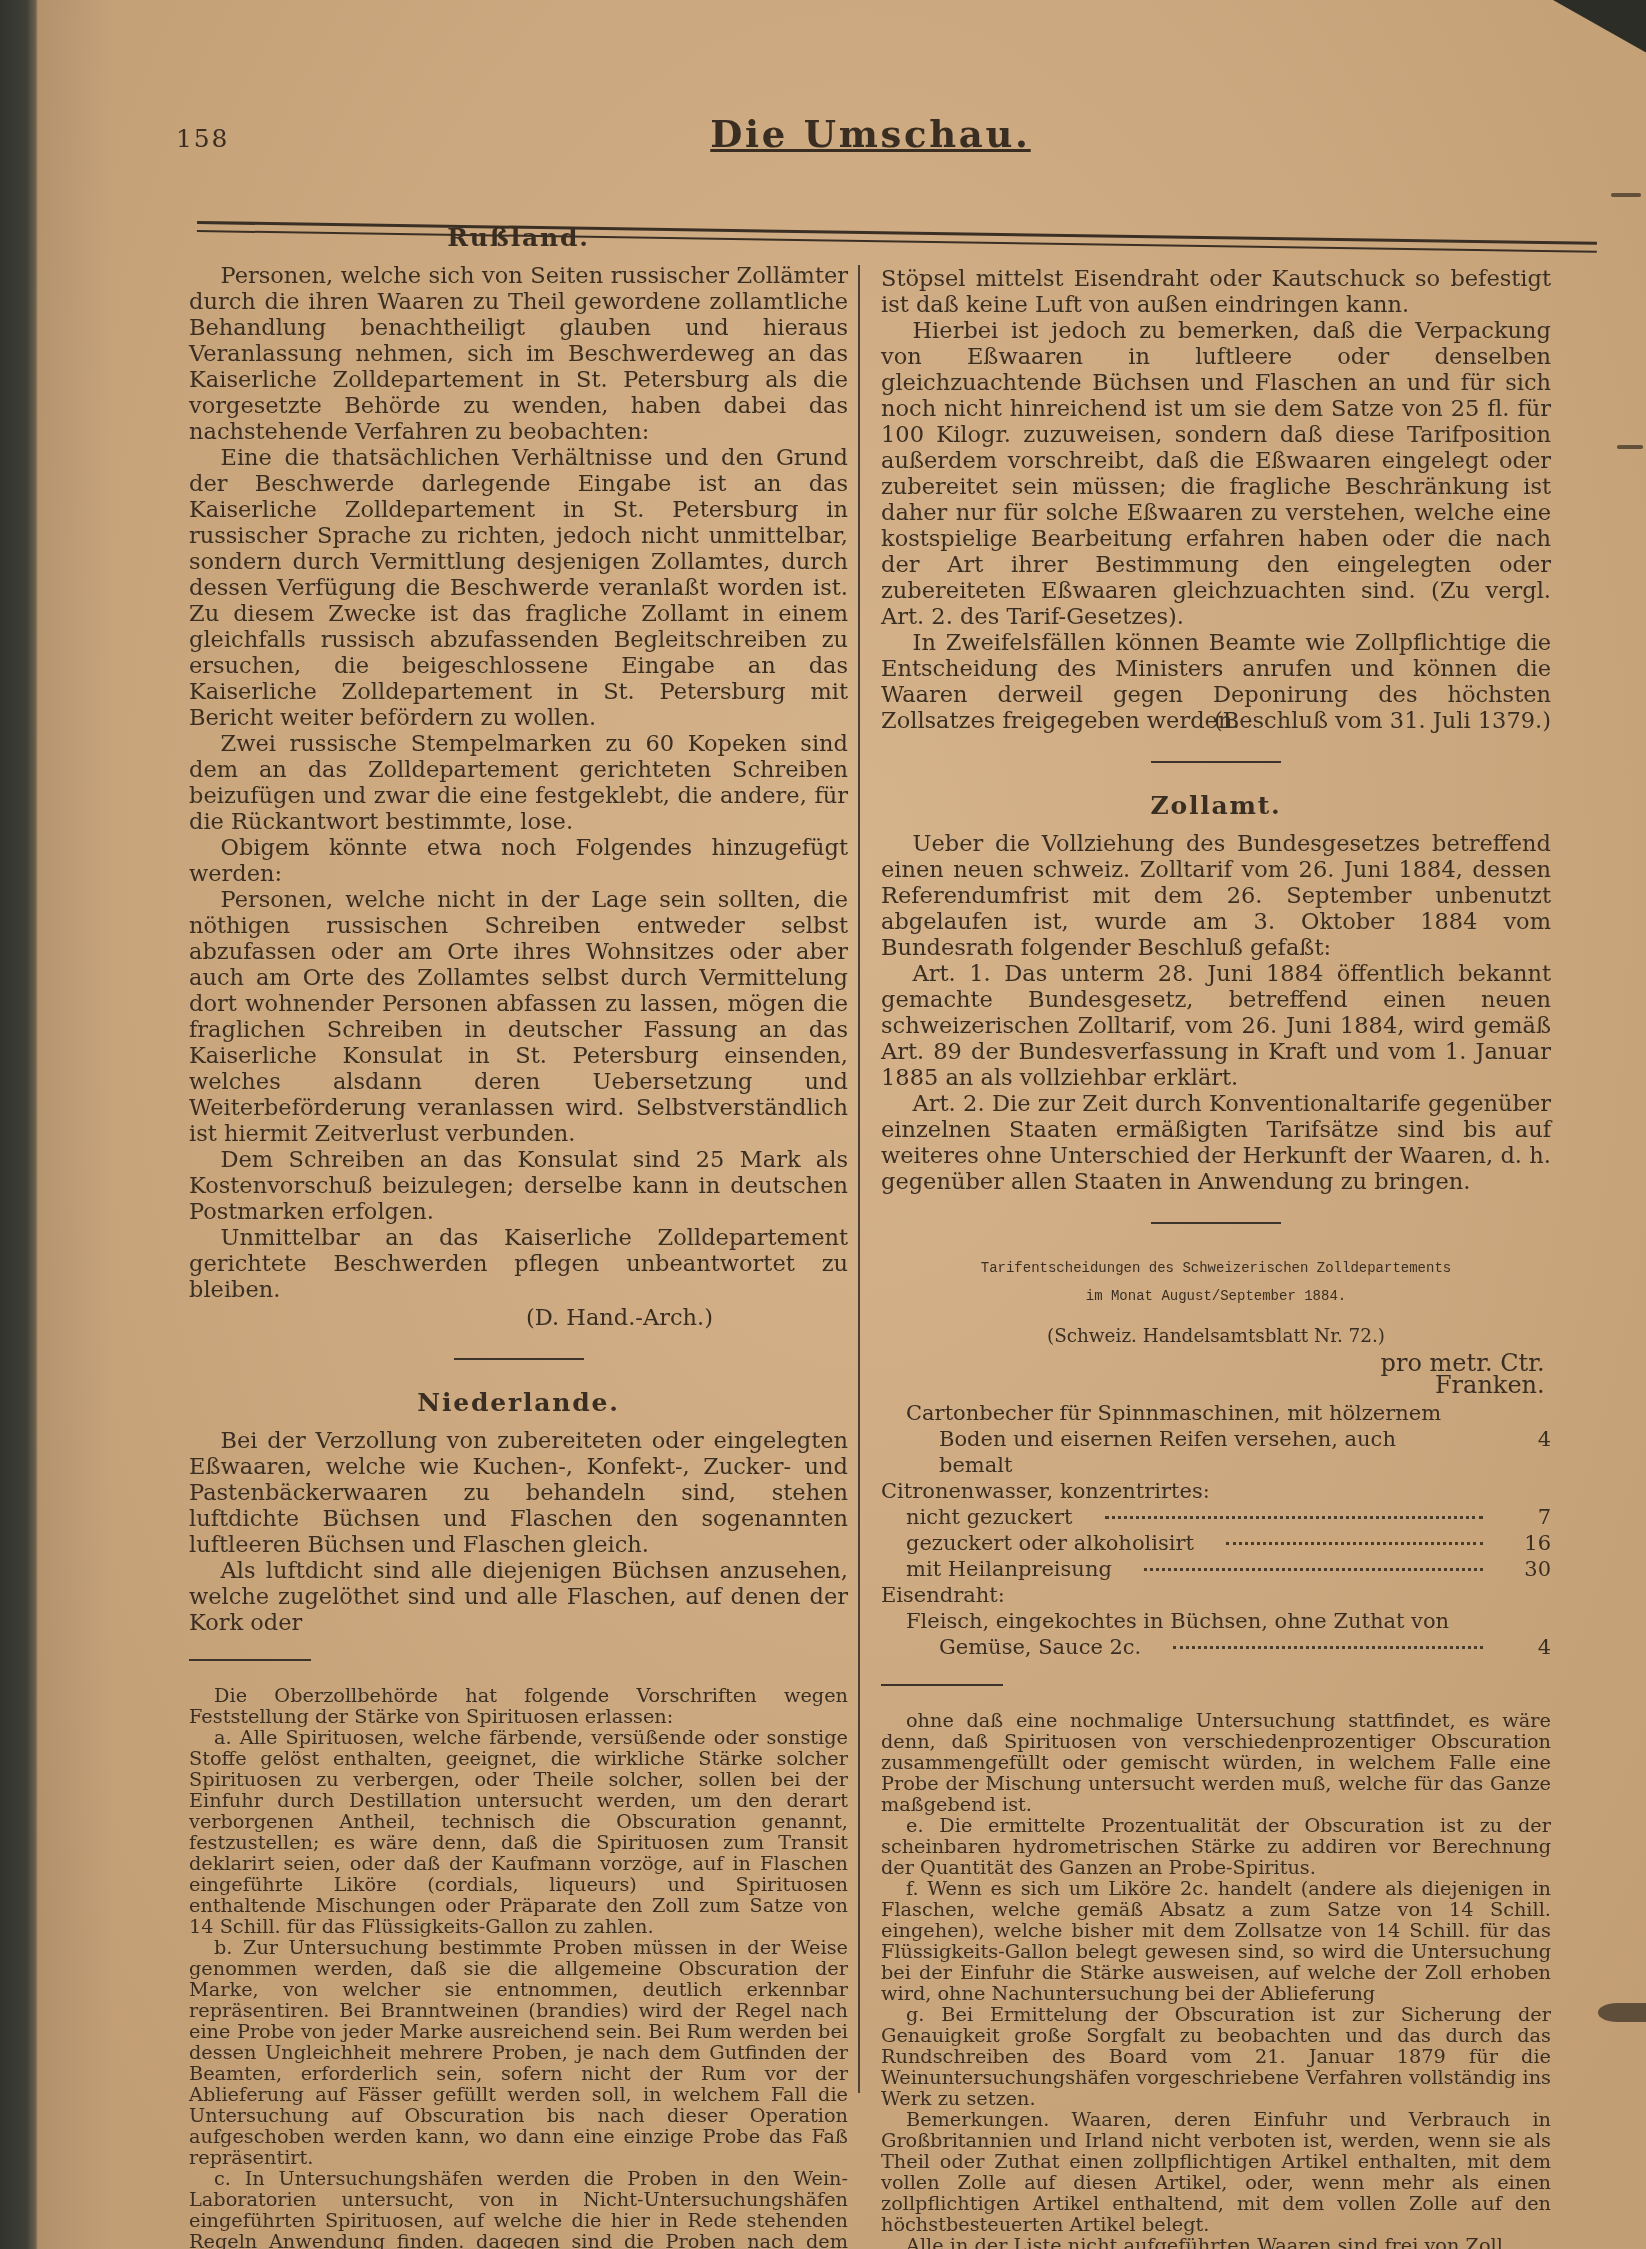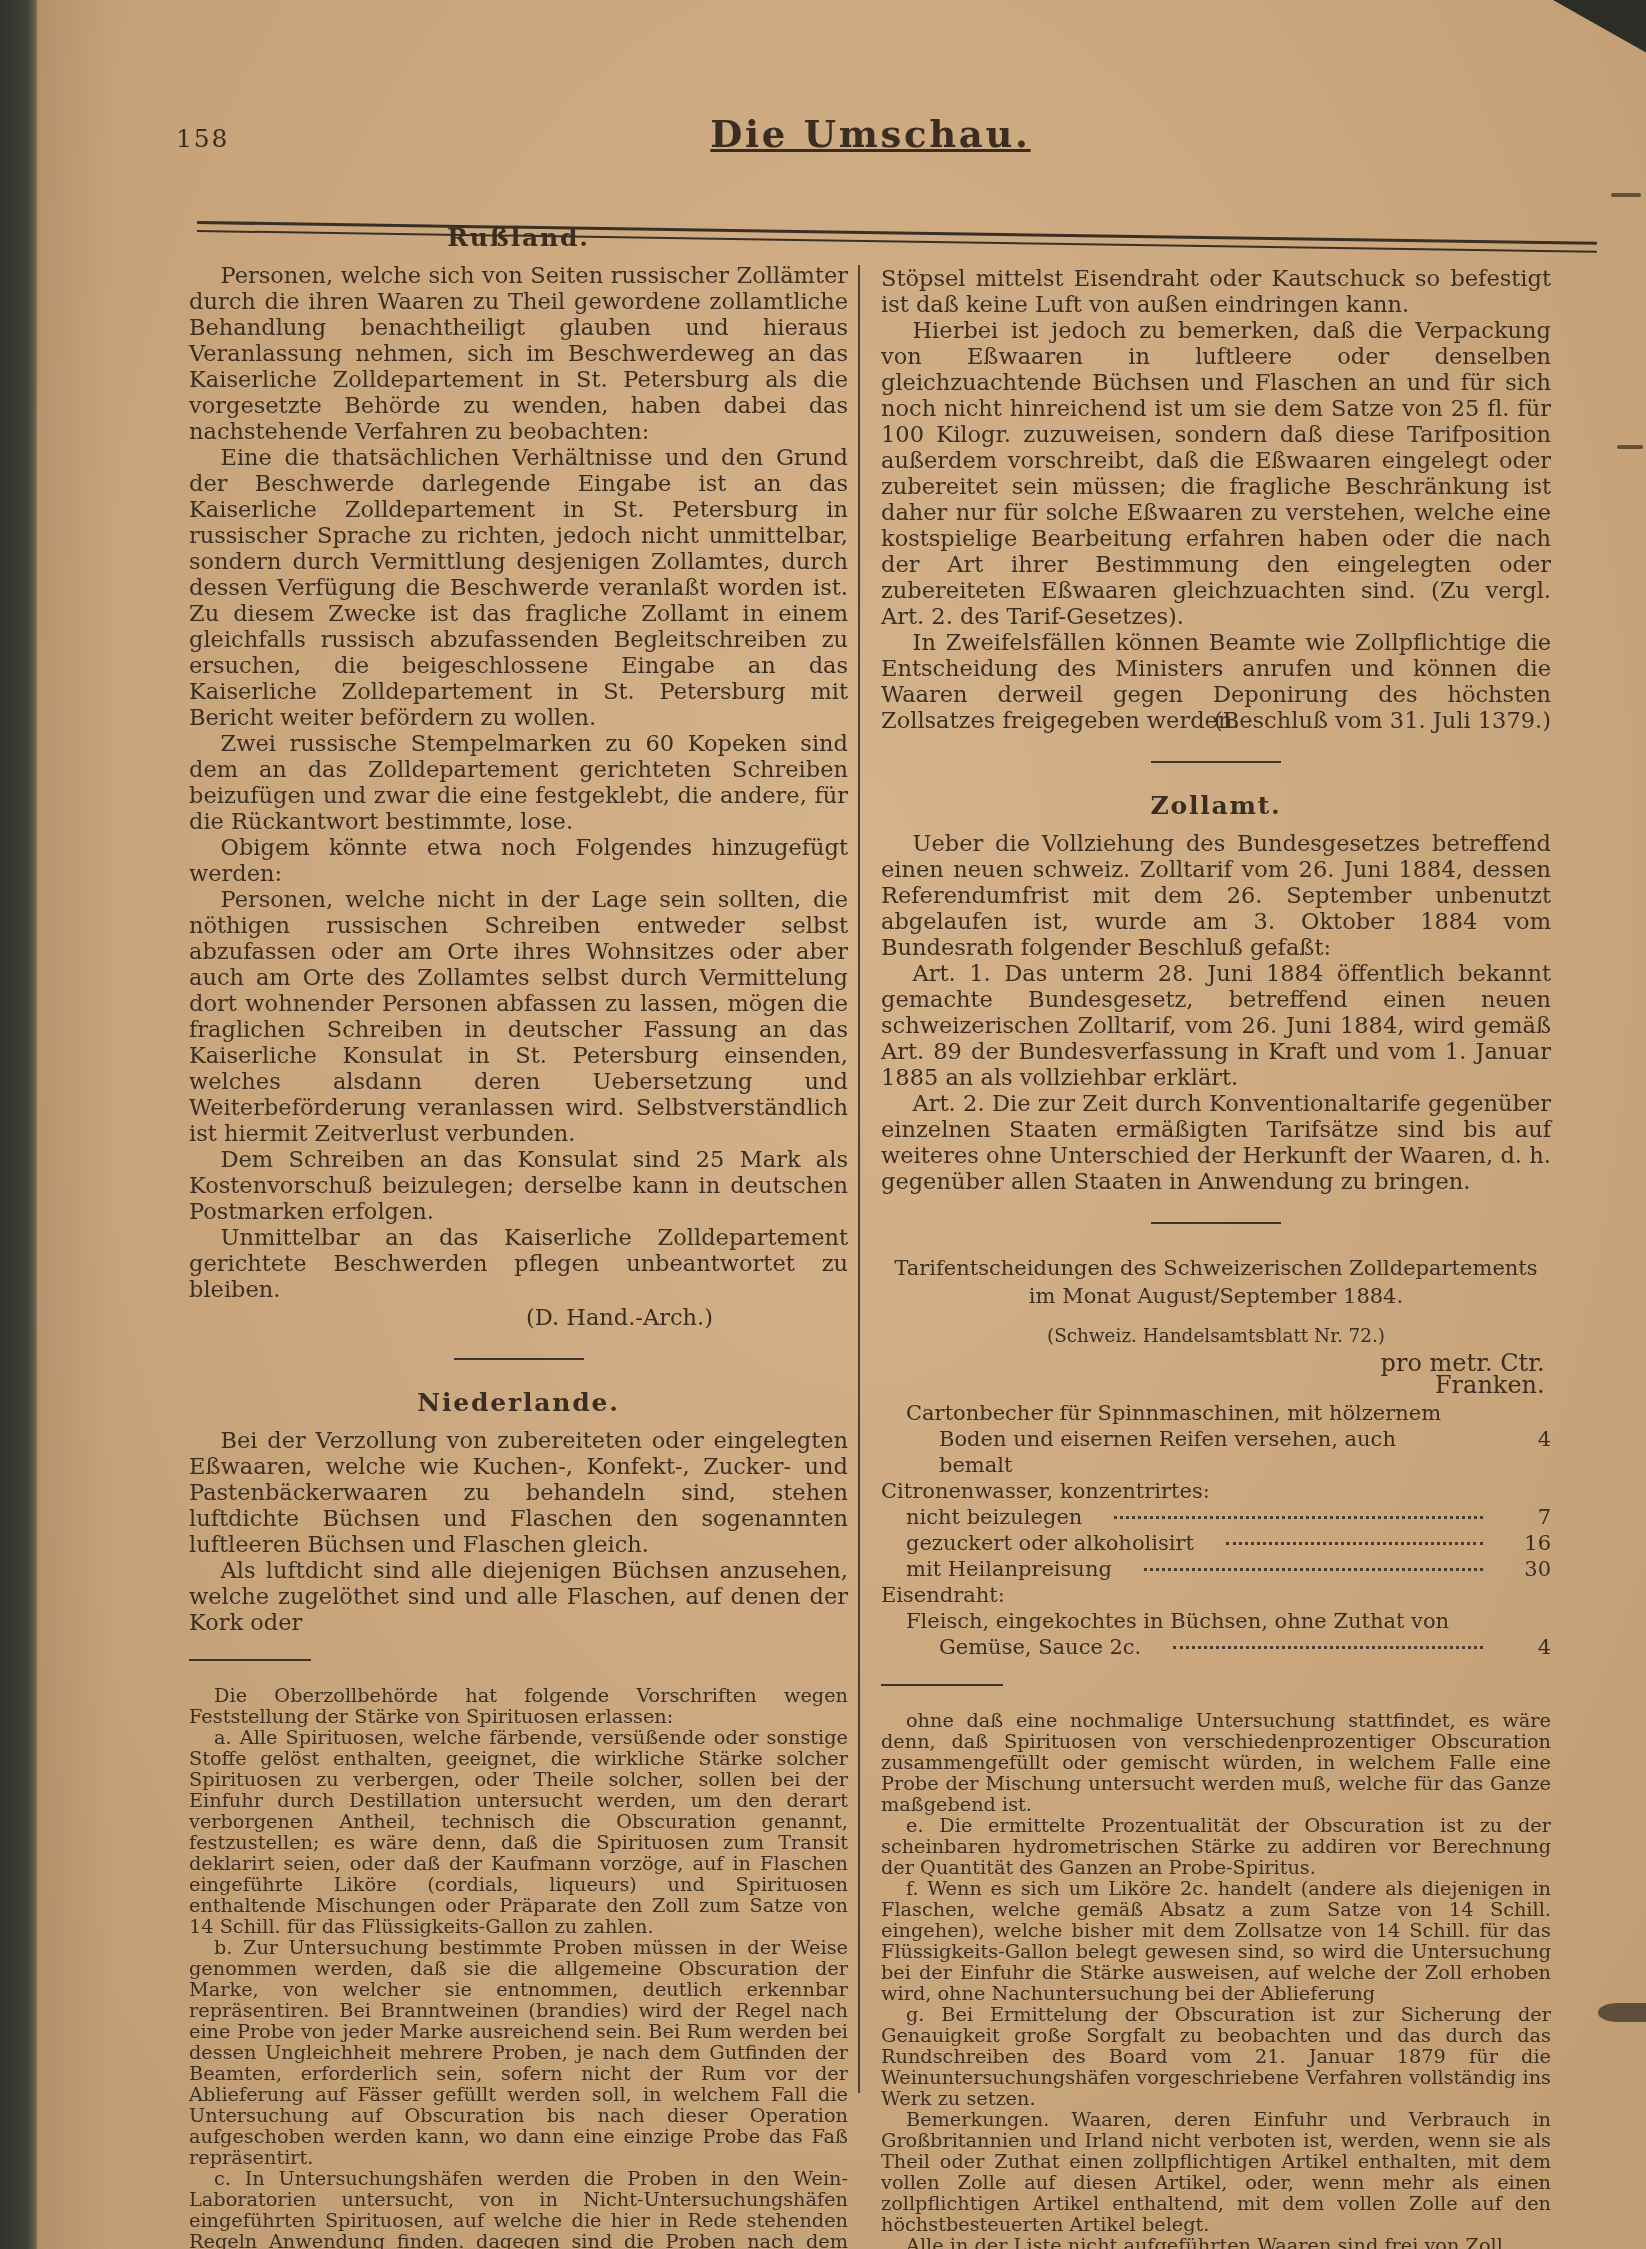"Tarifentscheidungen des Schweizerischen" .tariff-head { font-family: none -> Liberation Mono, monospace; font-size: 21px -> 14px }
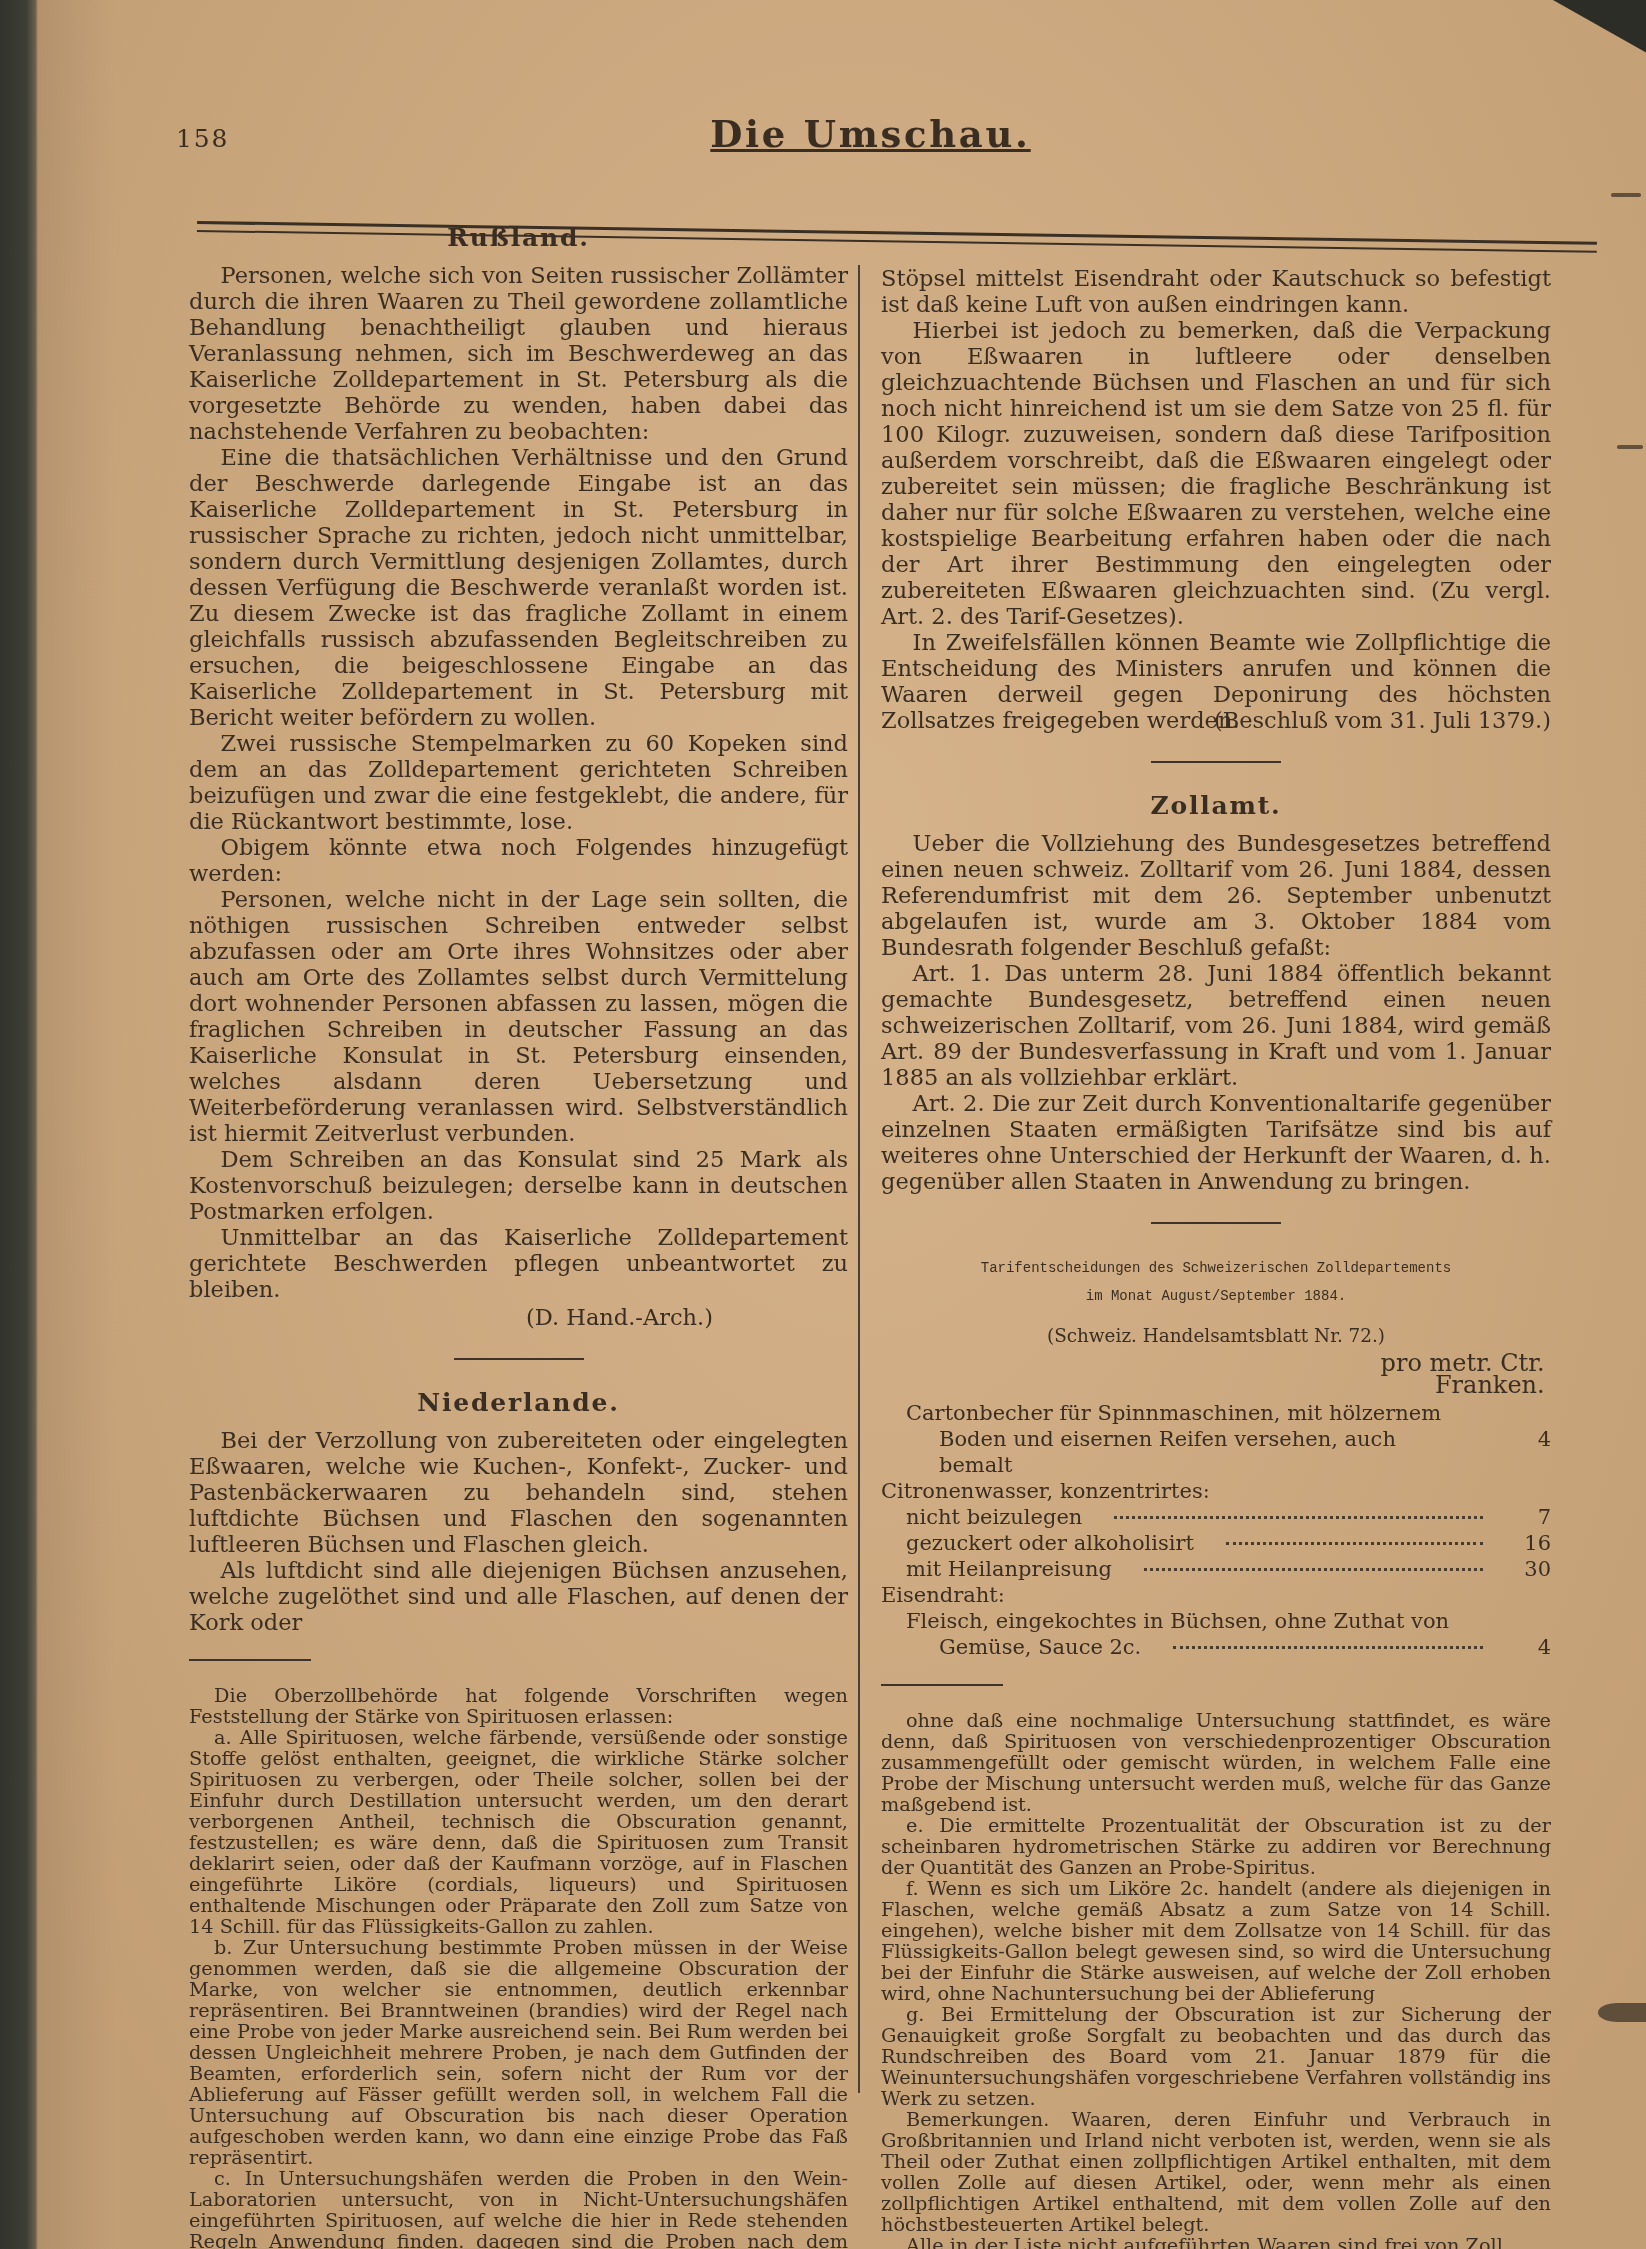"nicht beizulegen" span { text: beizulegen -> gezuckert }
